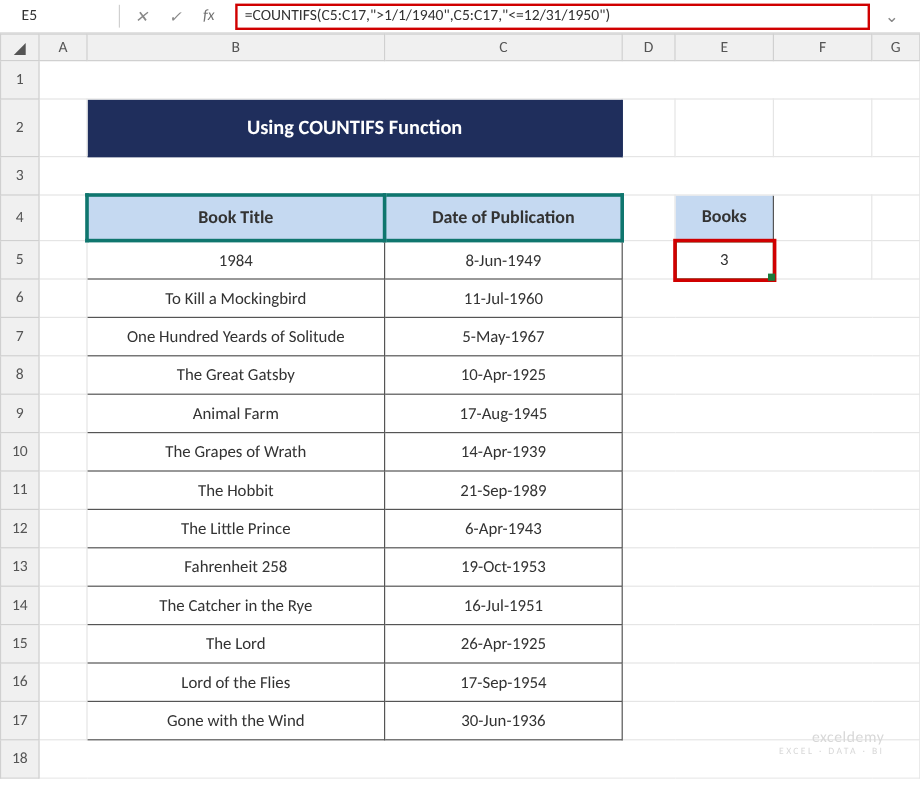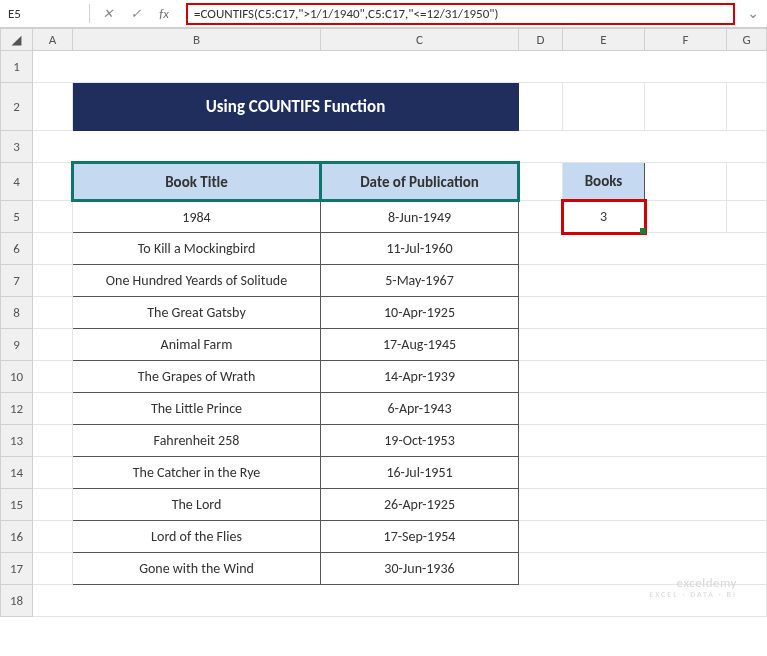"E5" .formula-bar { padding: 2px 0 -> 2px 10px }
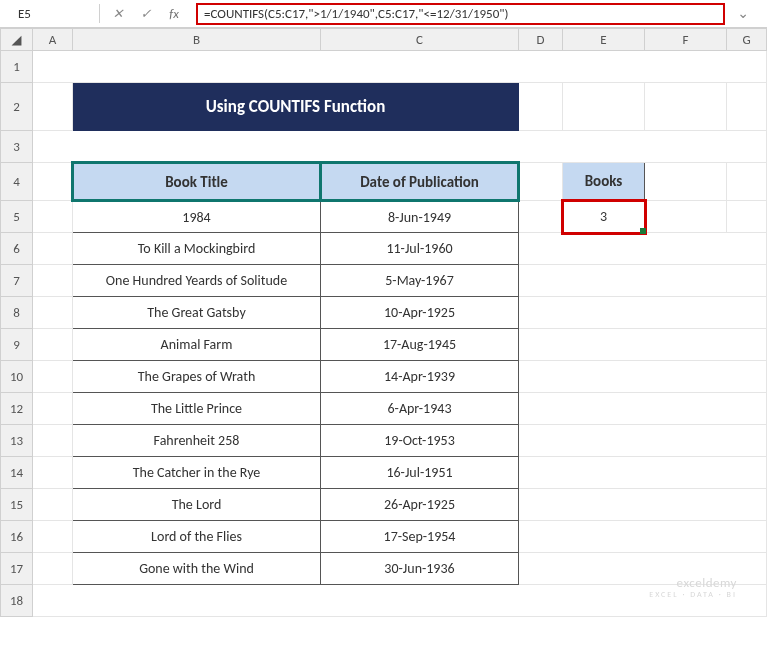"11" tr { html: none -> <tr> <td>11</td> <td></td> <td>The Hobbit</td> <td>21-Sep-1989</td> <td></td> </tr> }
